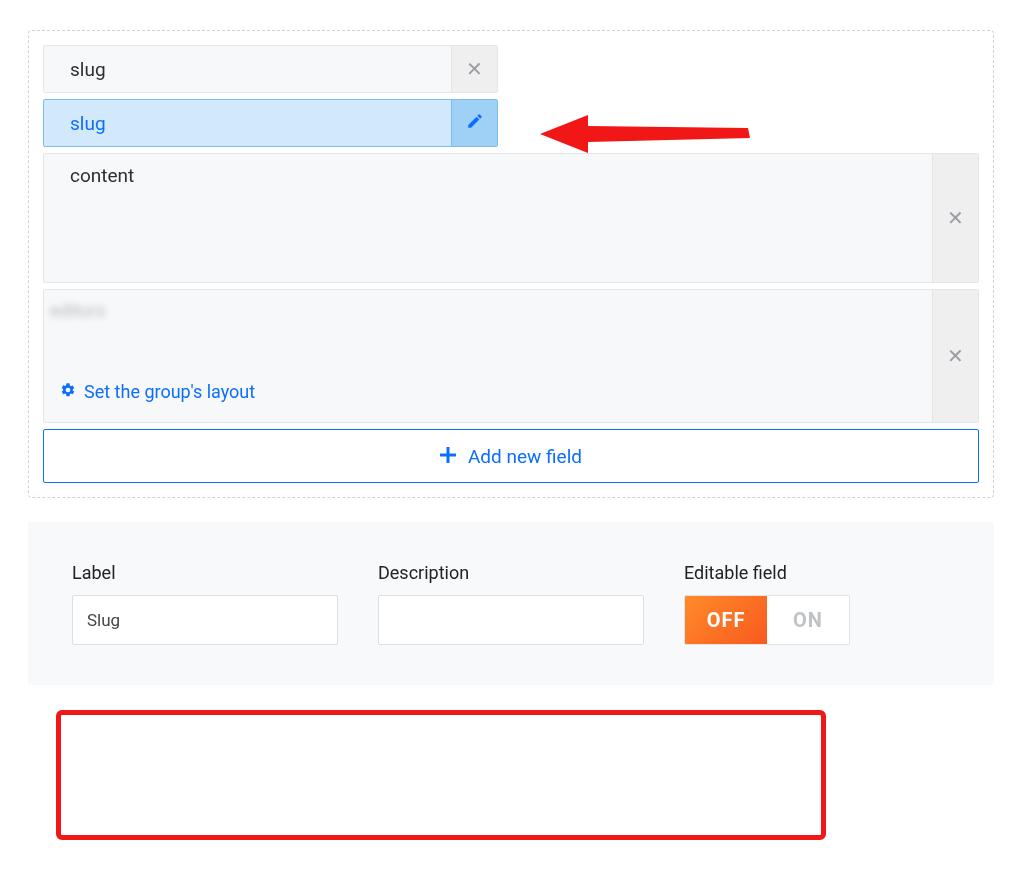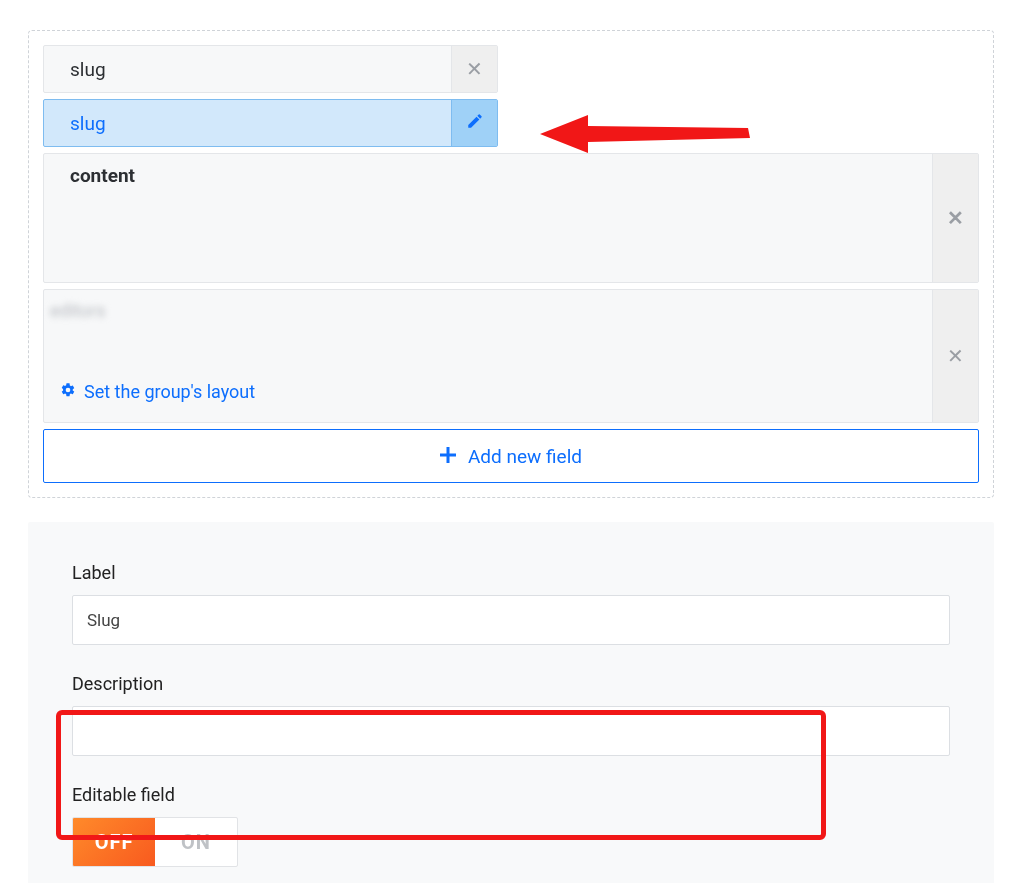"content" .field-row.tall { font-weight: bold -> none }
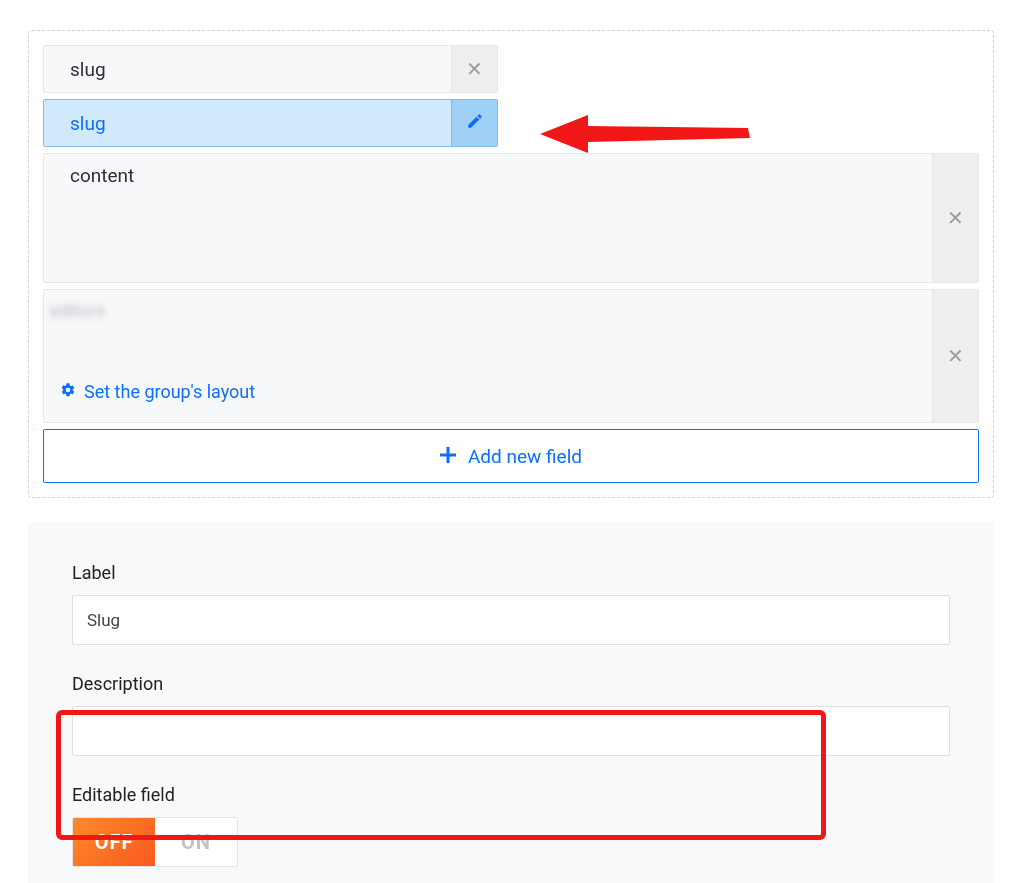"Label" .form-grid { grid-template-columns: 1fr -> 1fr 1fr 1fr }
